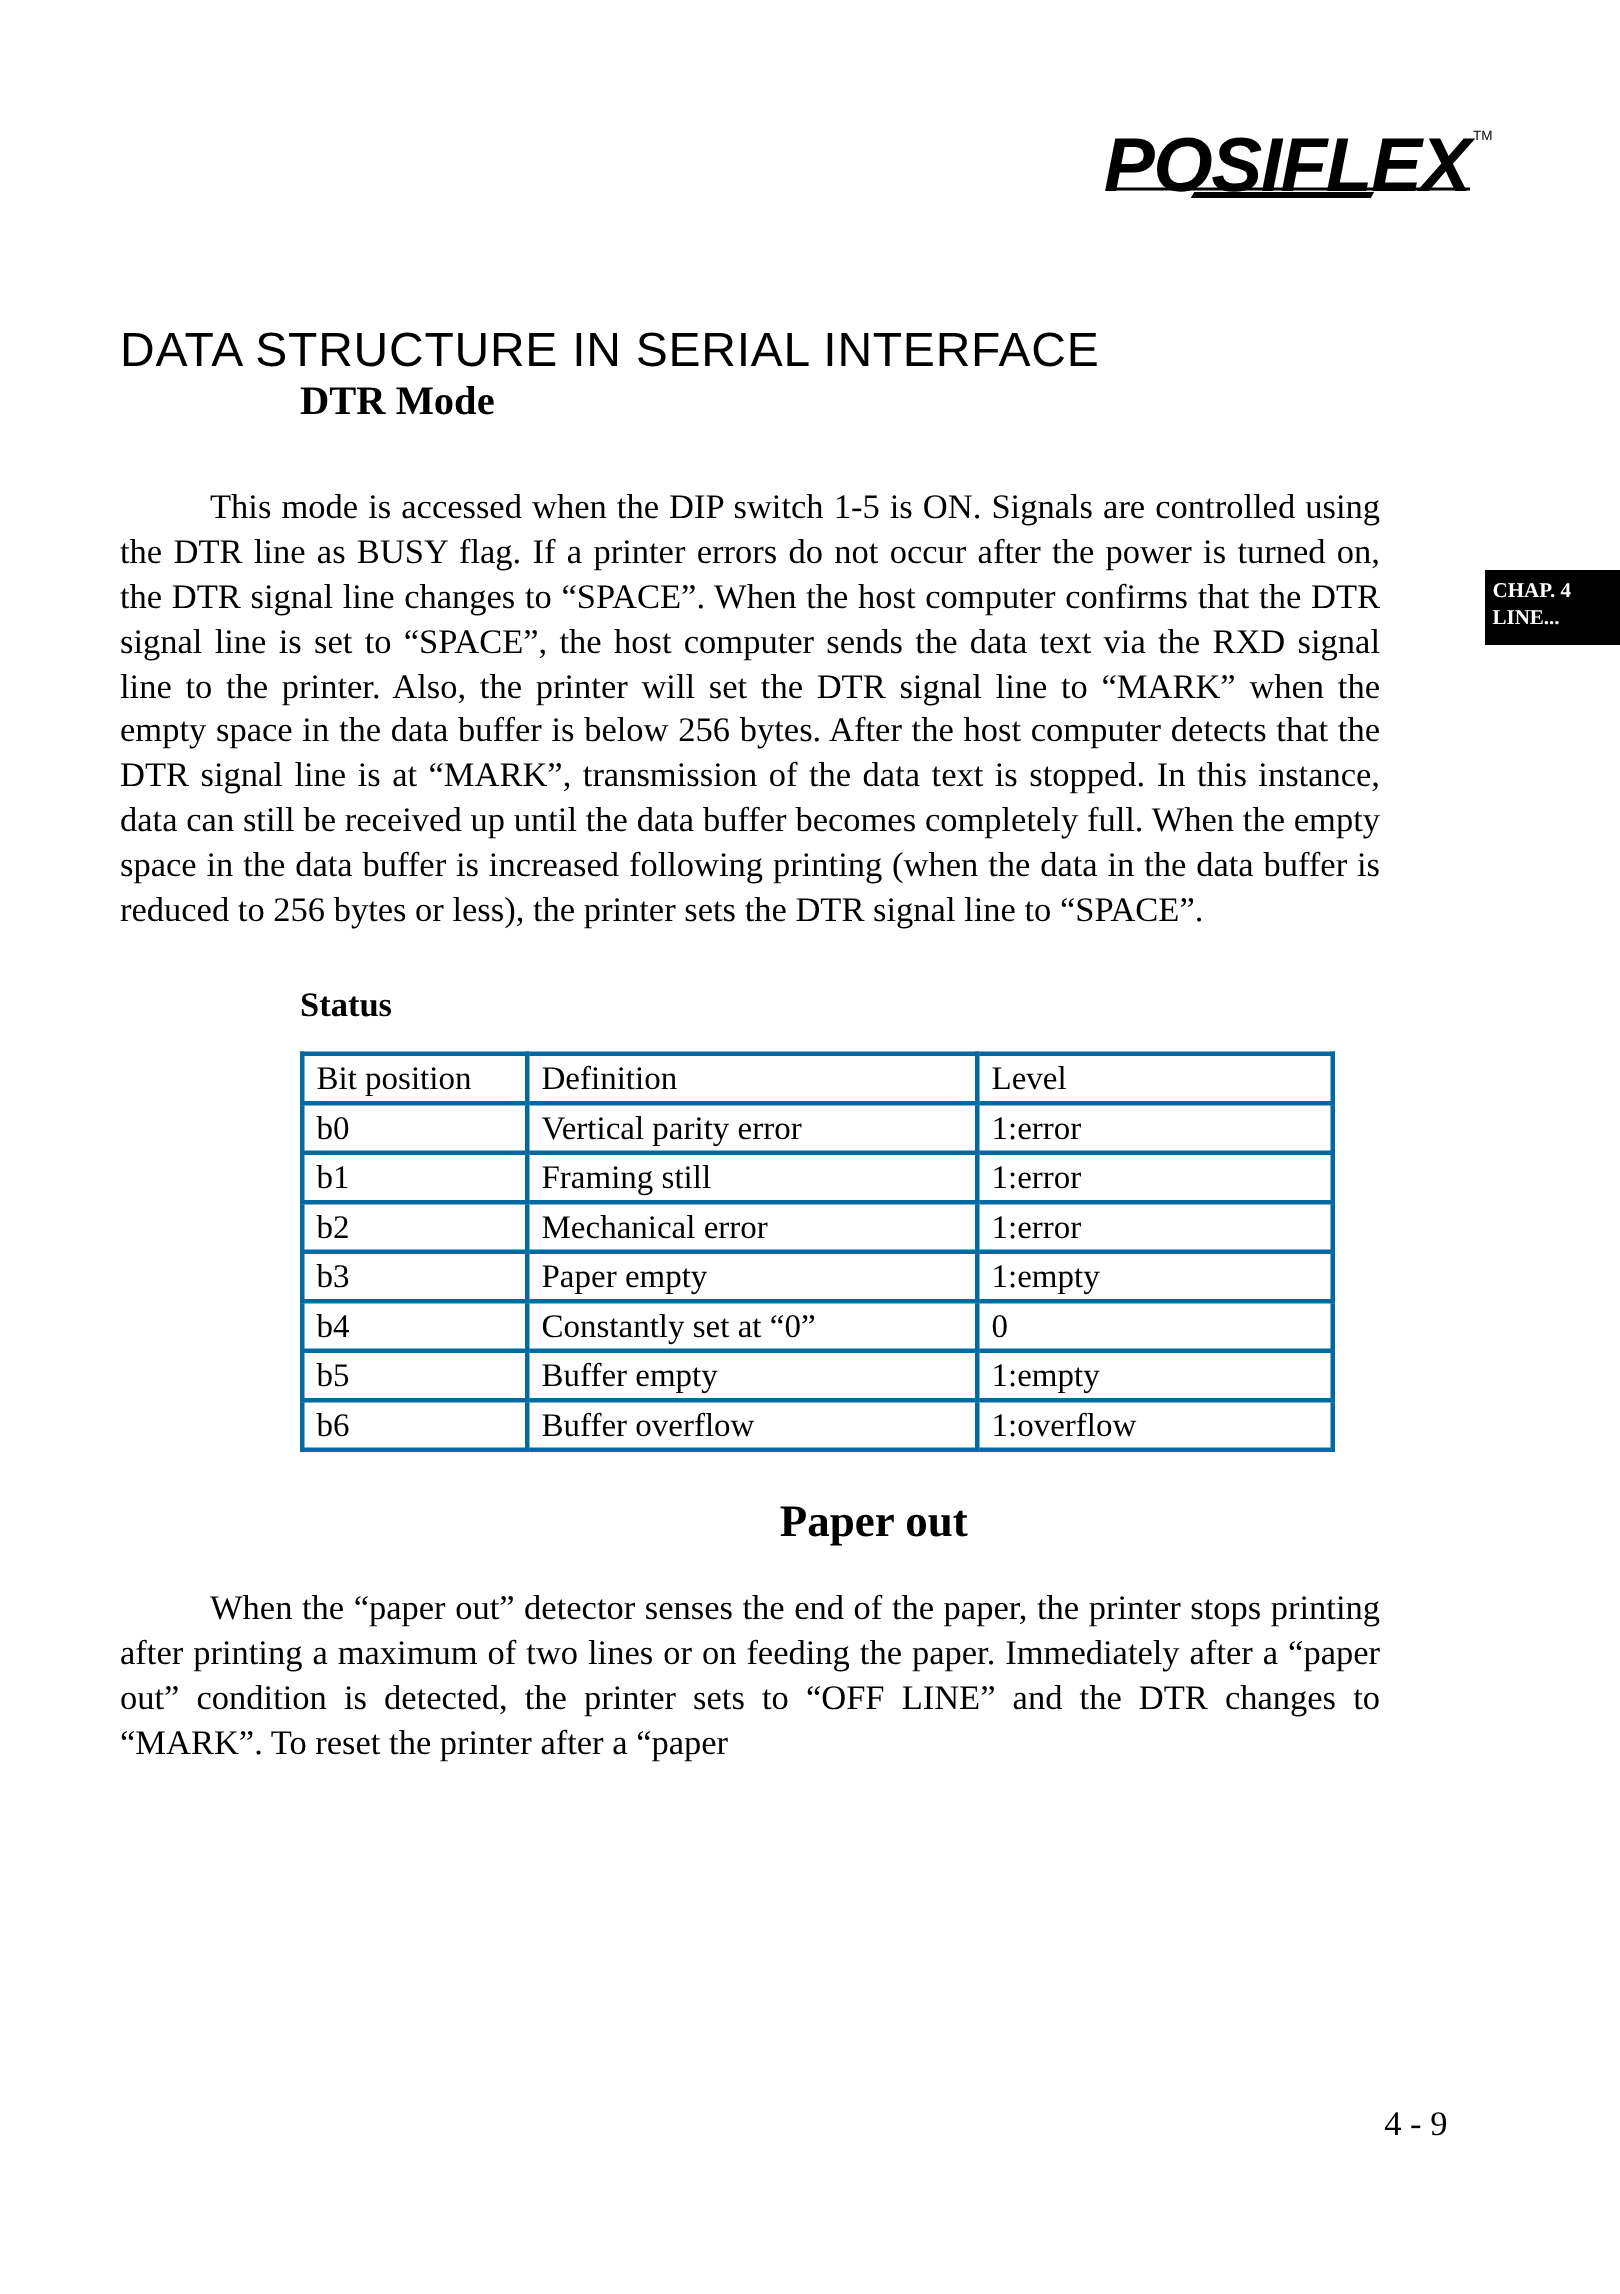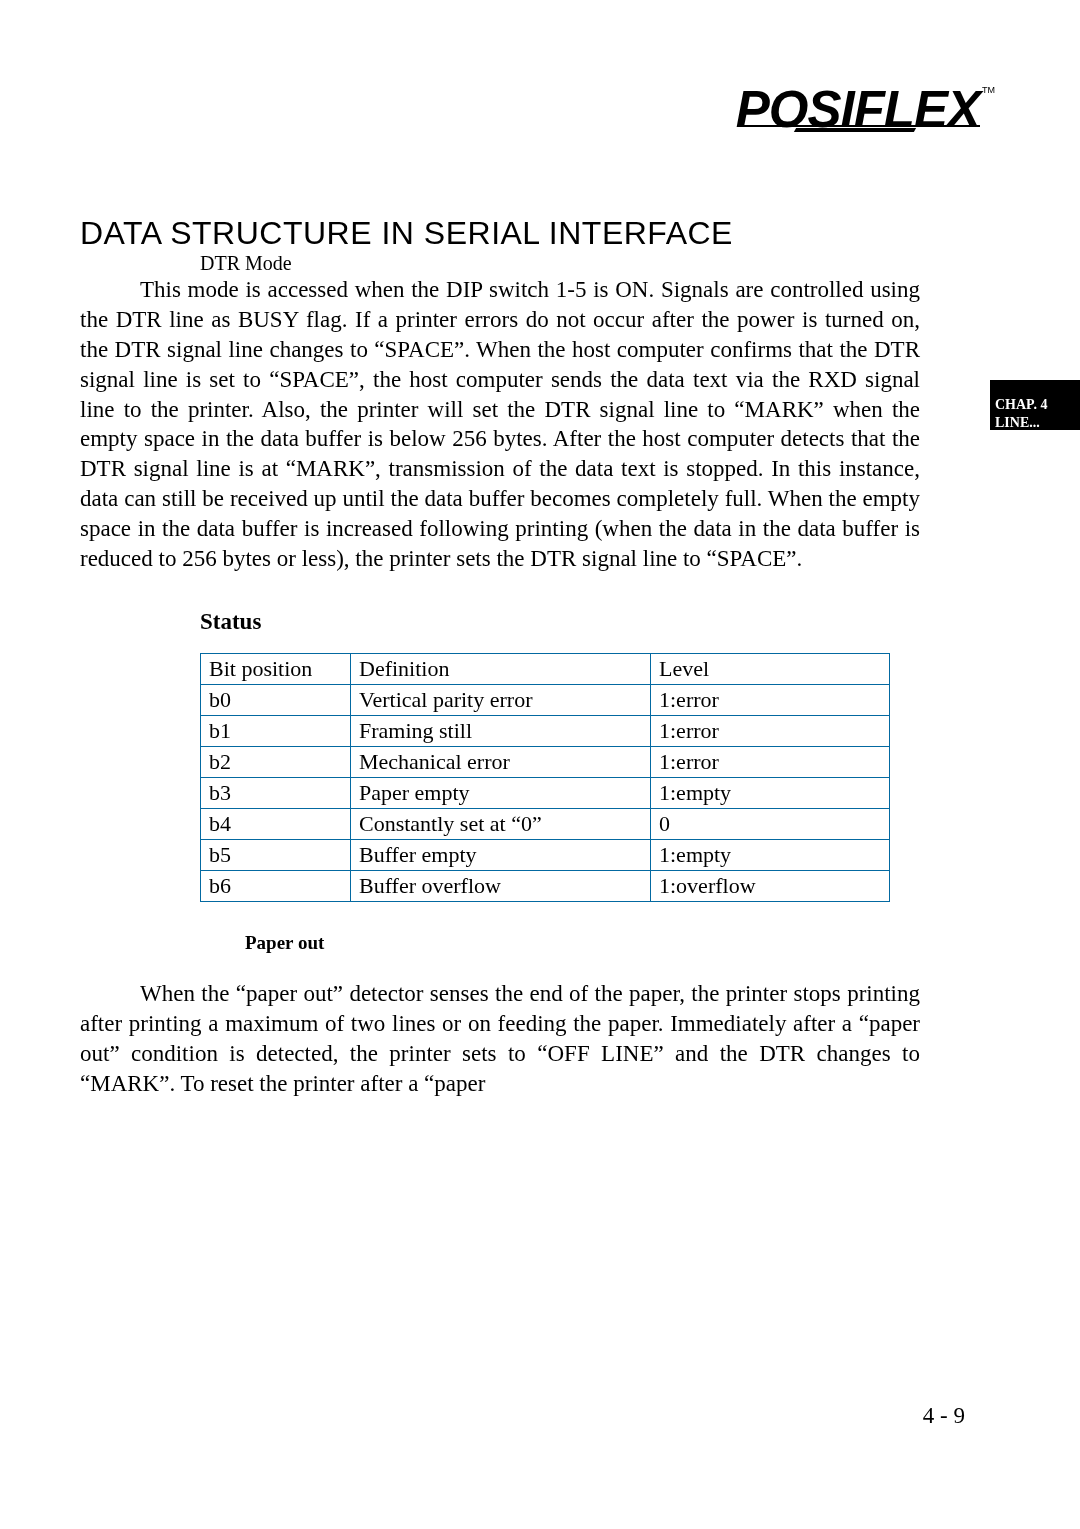"DTR Mode" .sub-heading { font-size: 20px -> 27px; font-weight: normal -> bold; margin-bottom: none -> 40px }
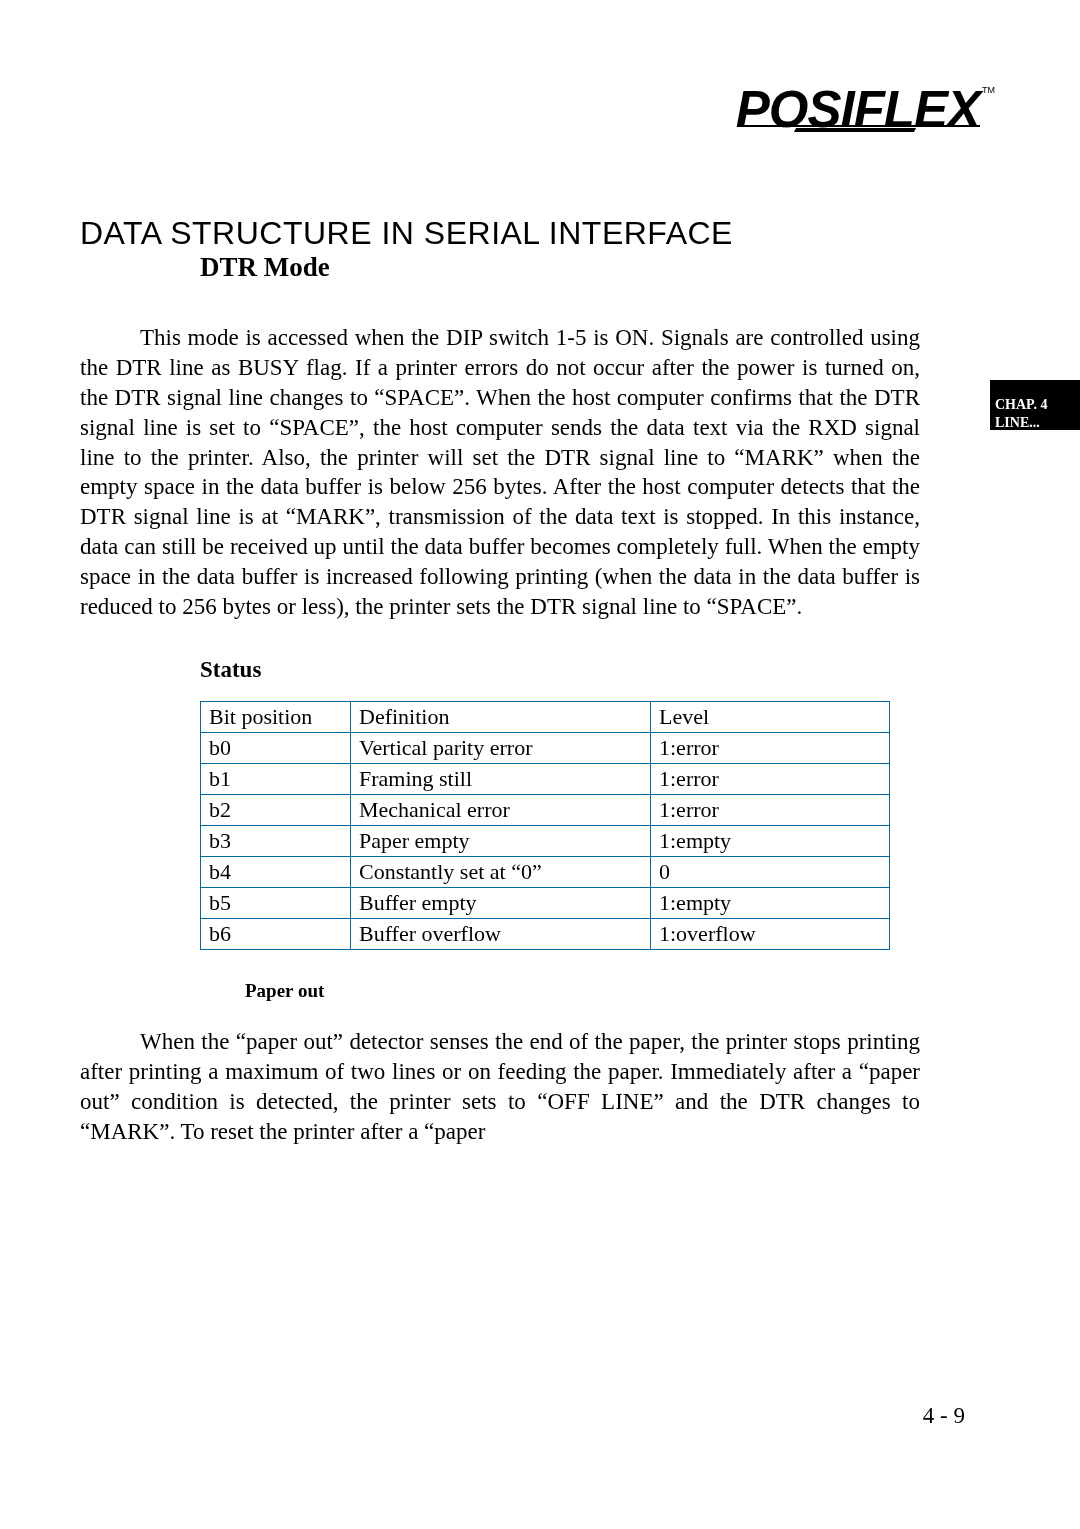"CHAP. 4" .side-tab { padding: 16px 5px -> 6px 5px }
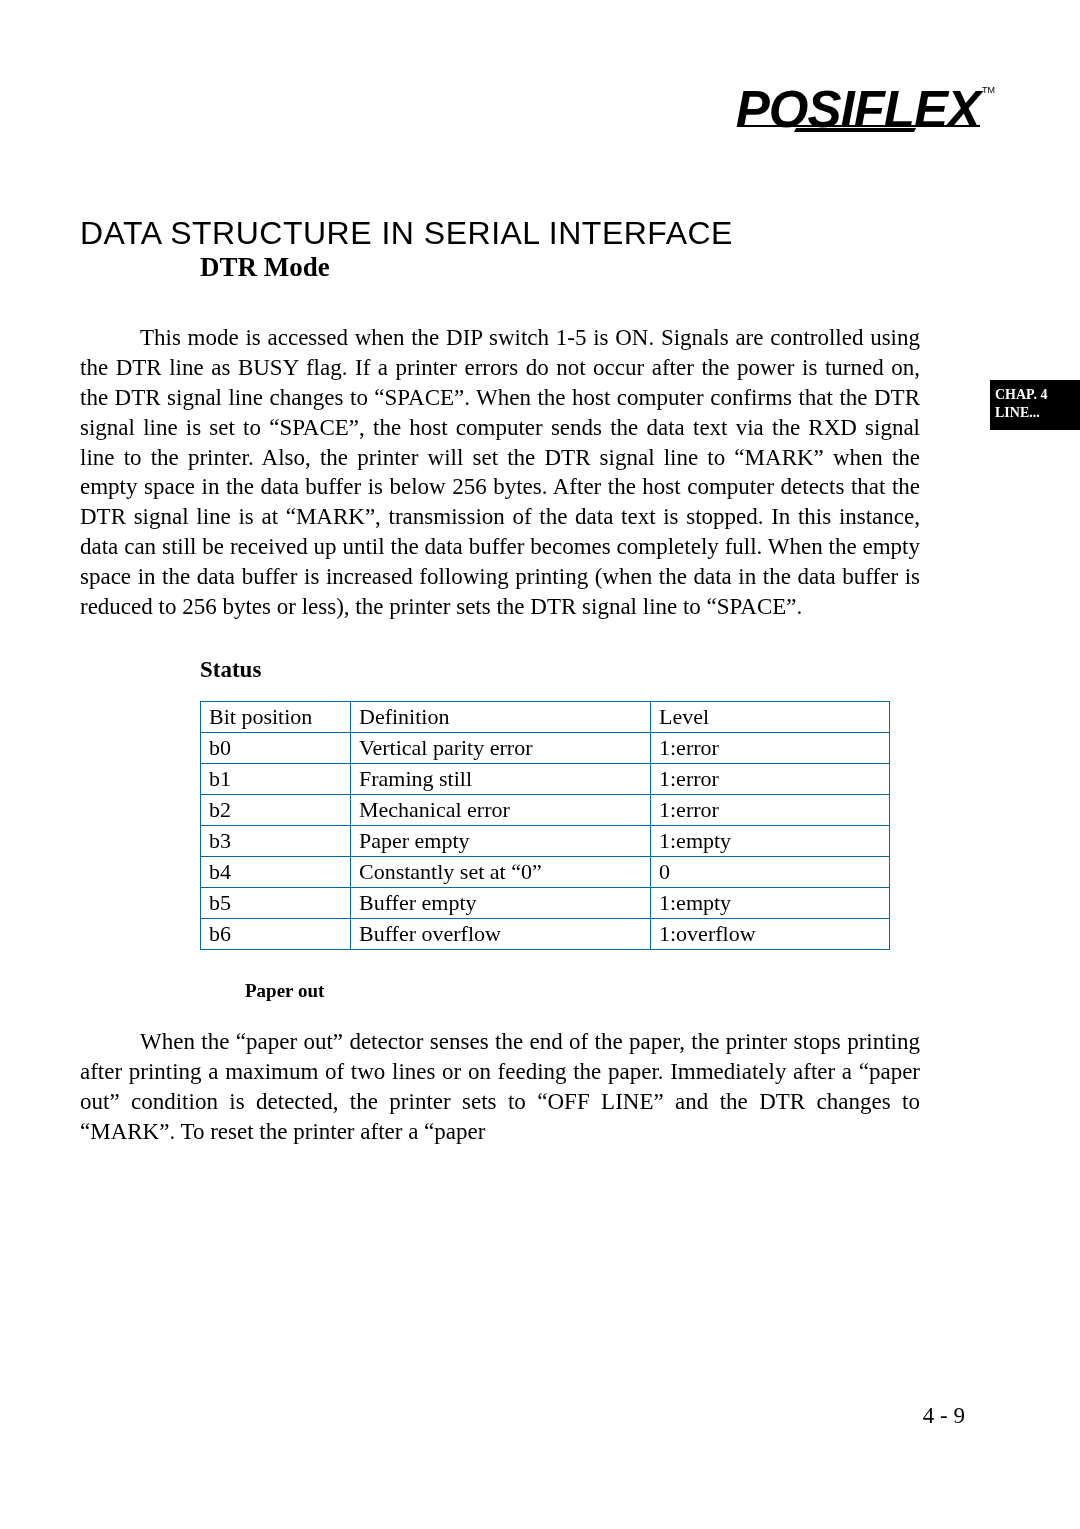"Bit position" table td { border: 1px solid #0369a1 -> 3px solid #0369a1 }
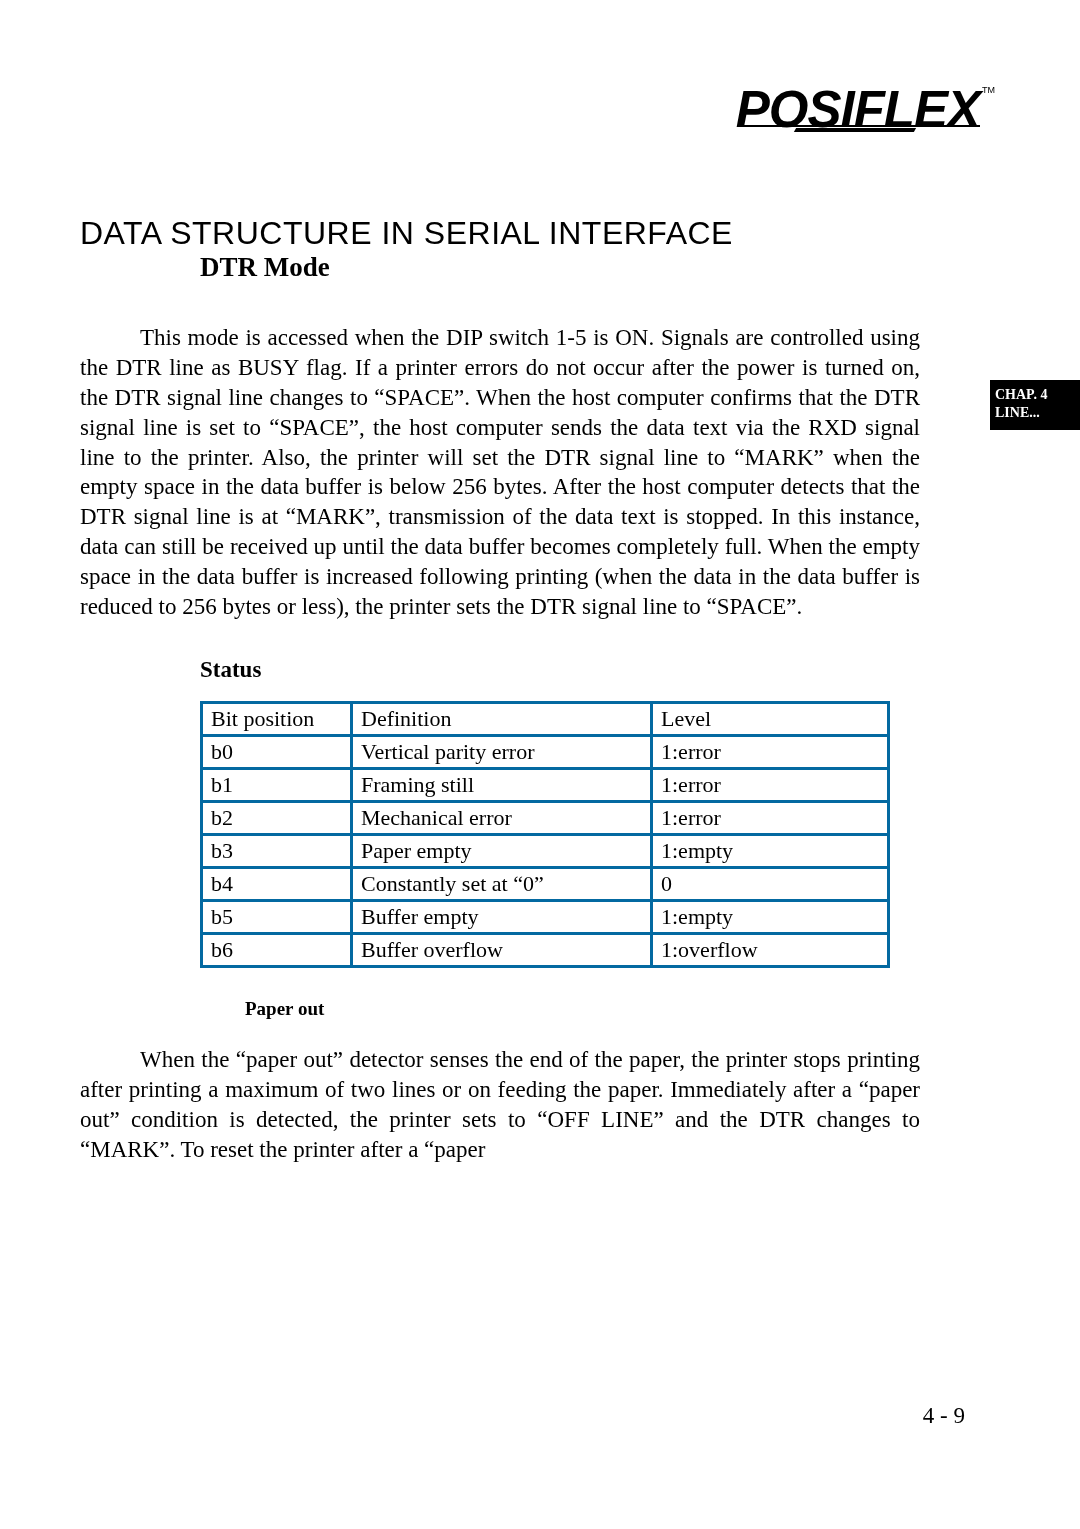"Paper out" .paper-heading { font-size: 19px -> 30px; text-align: none -> center }
